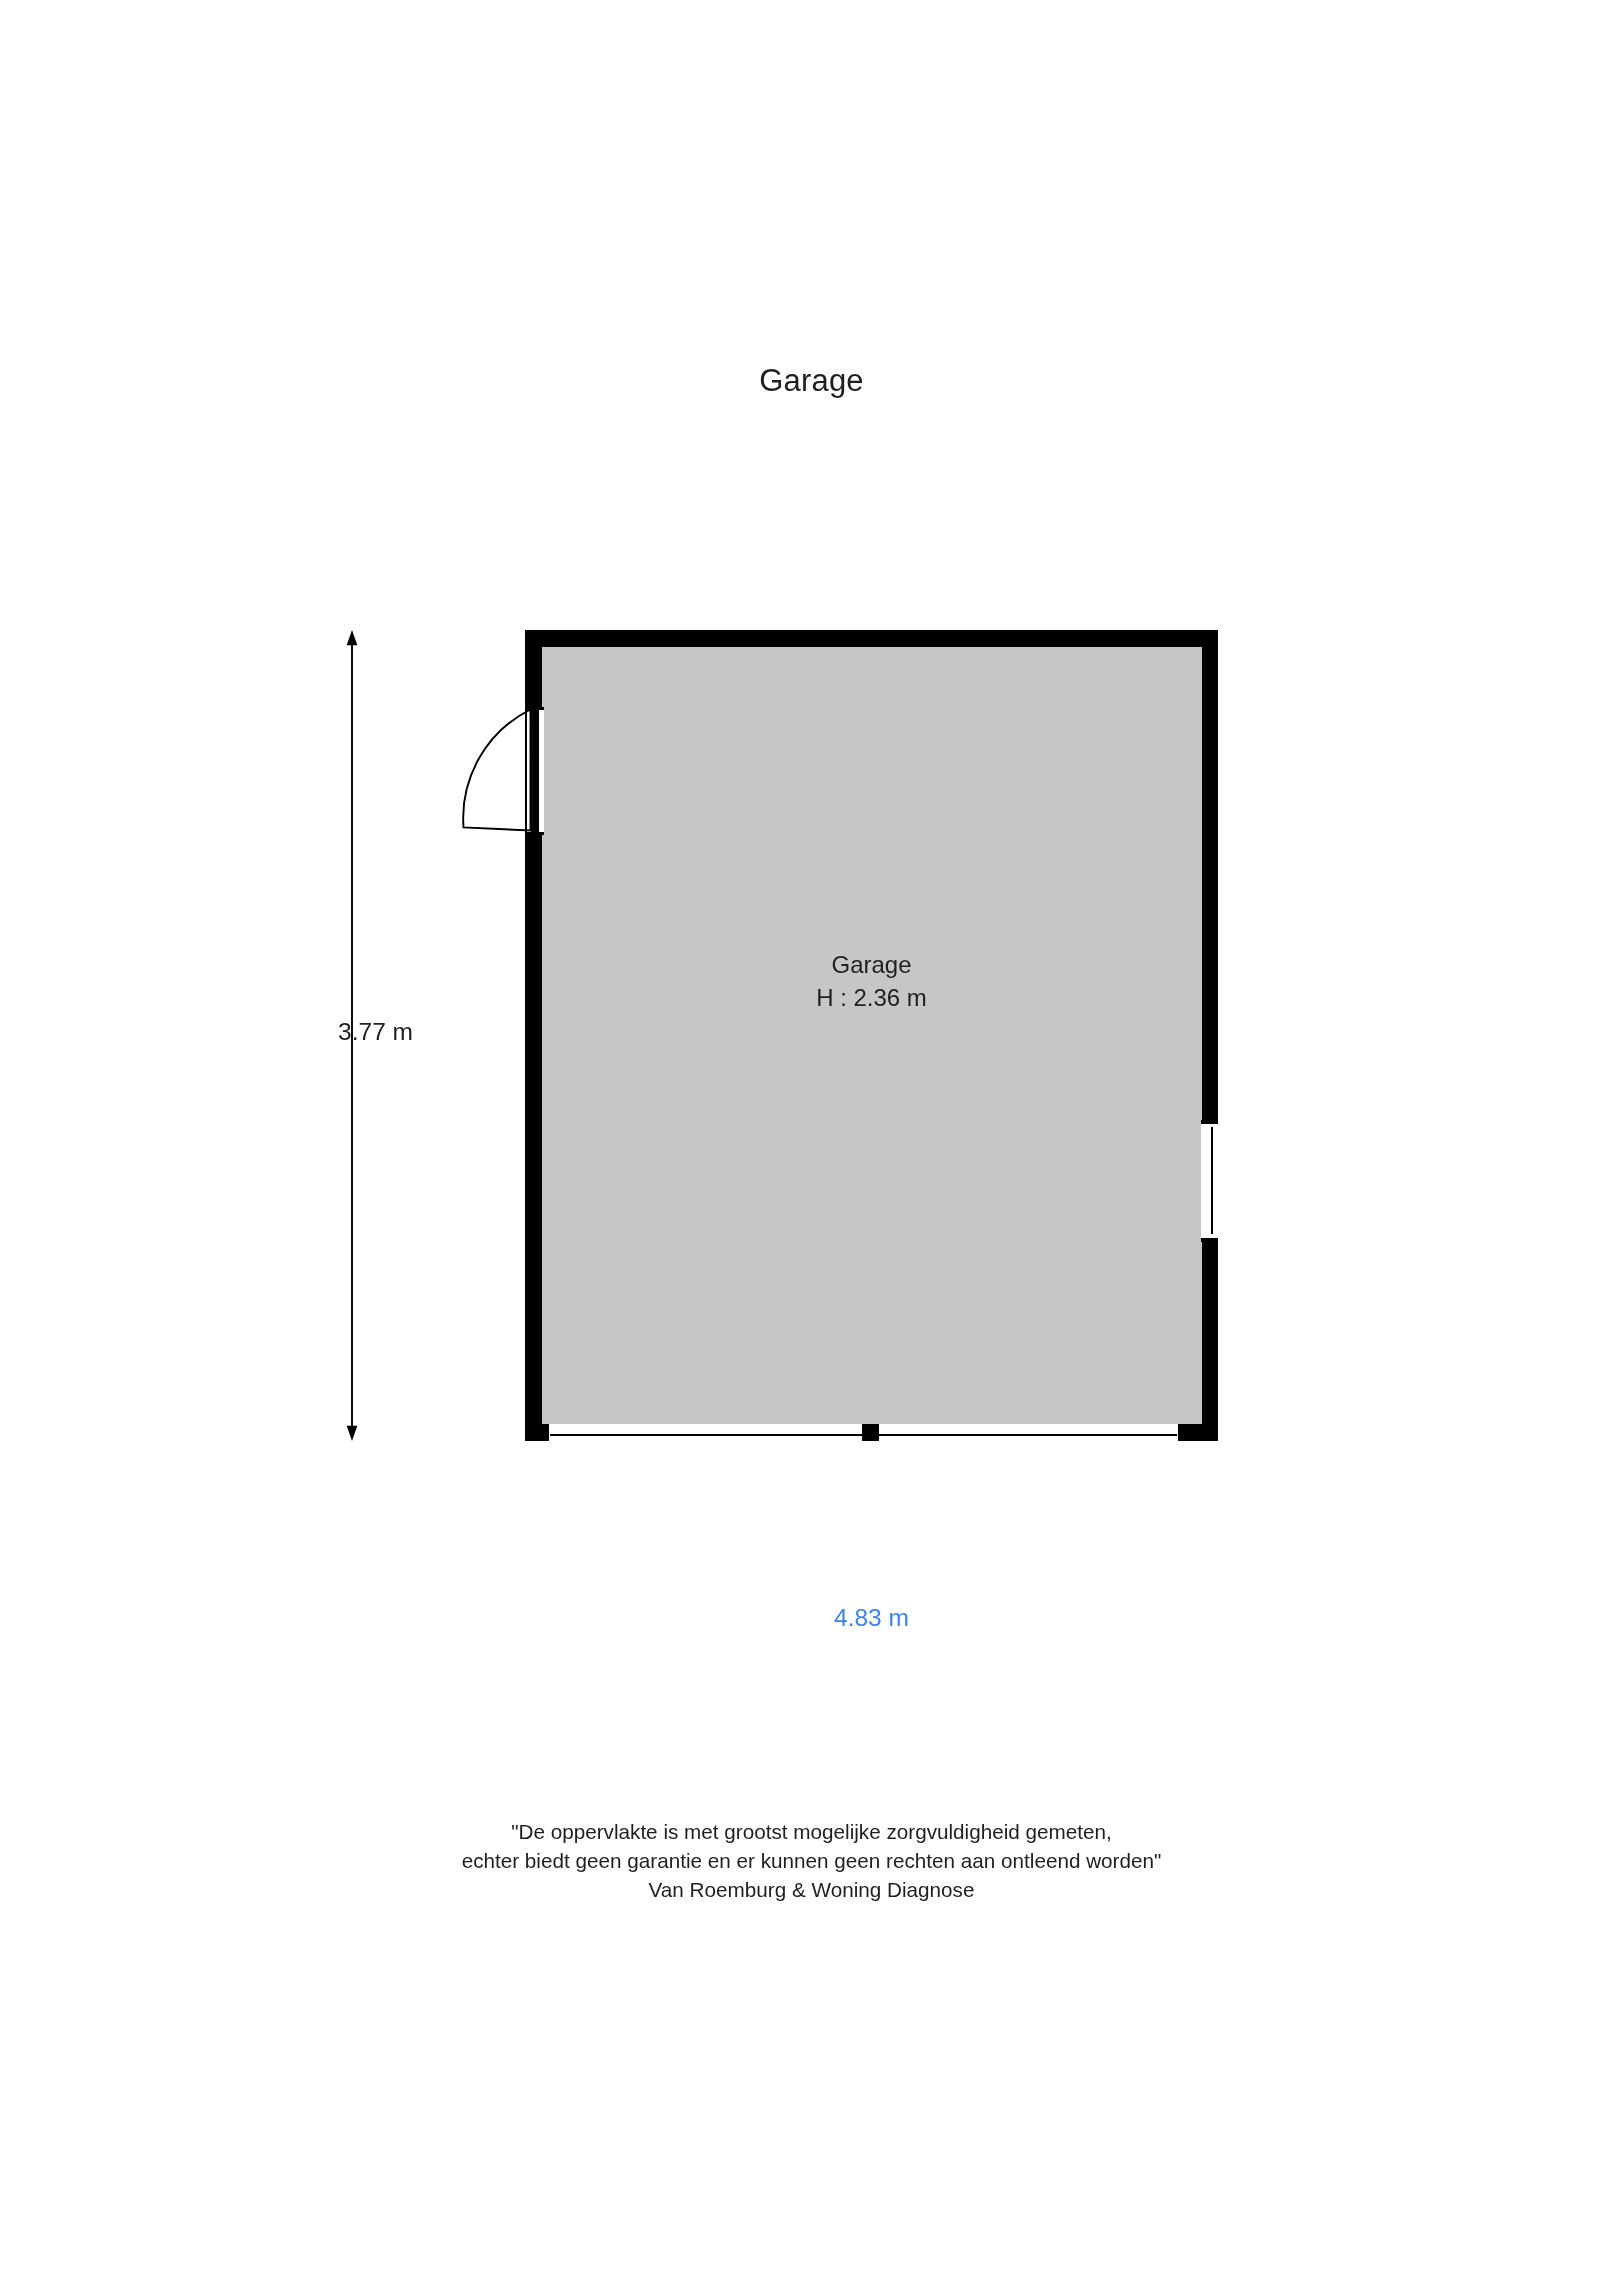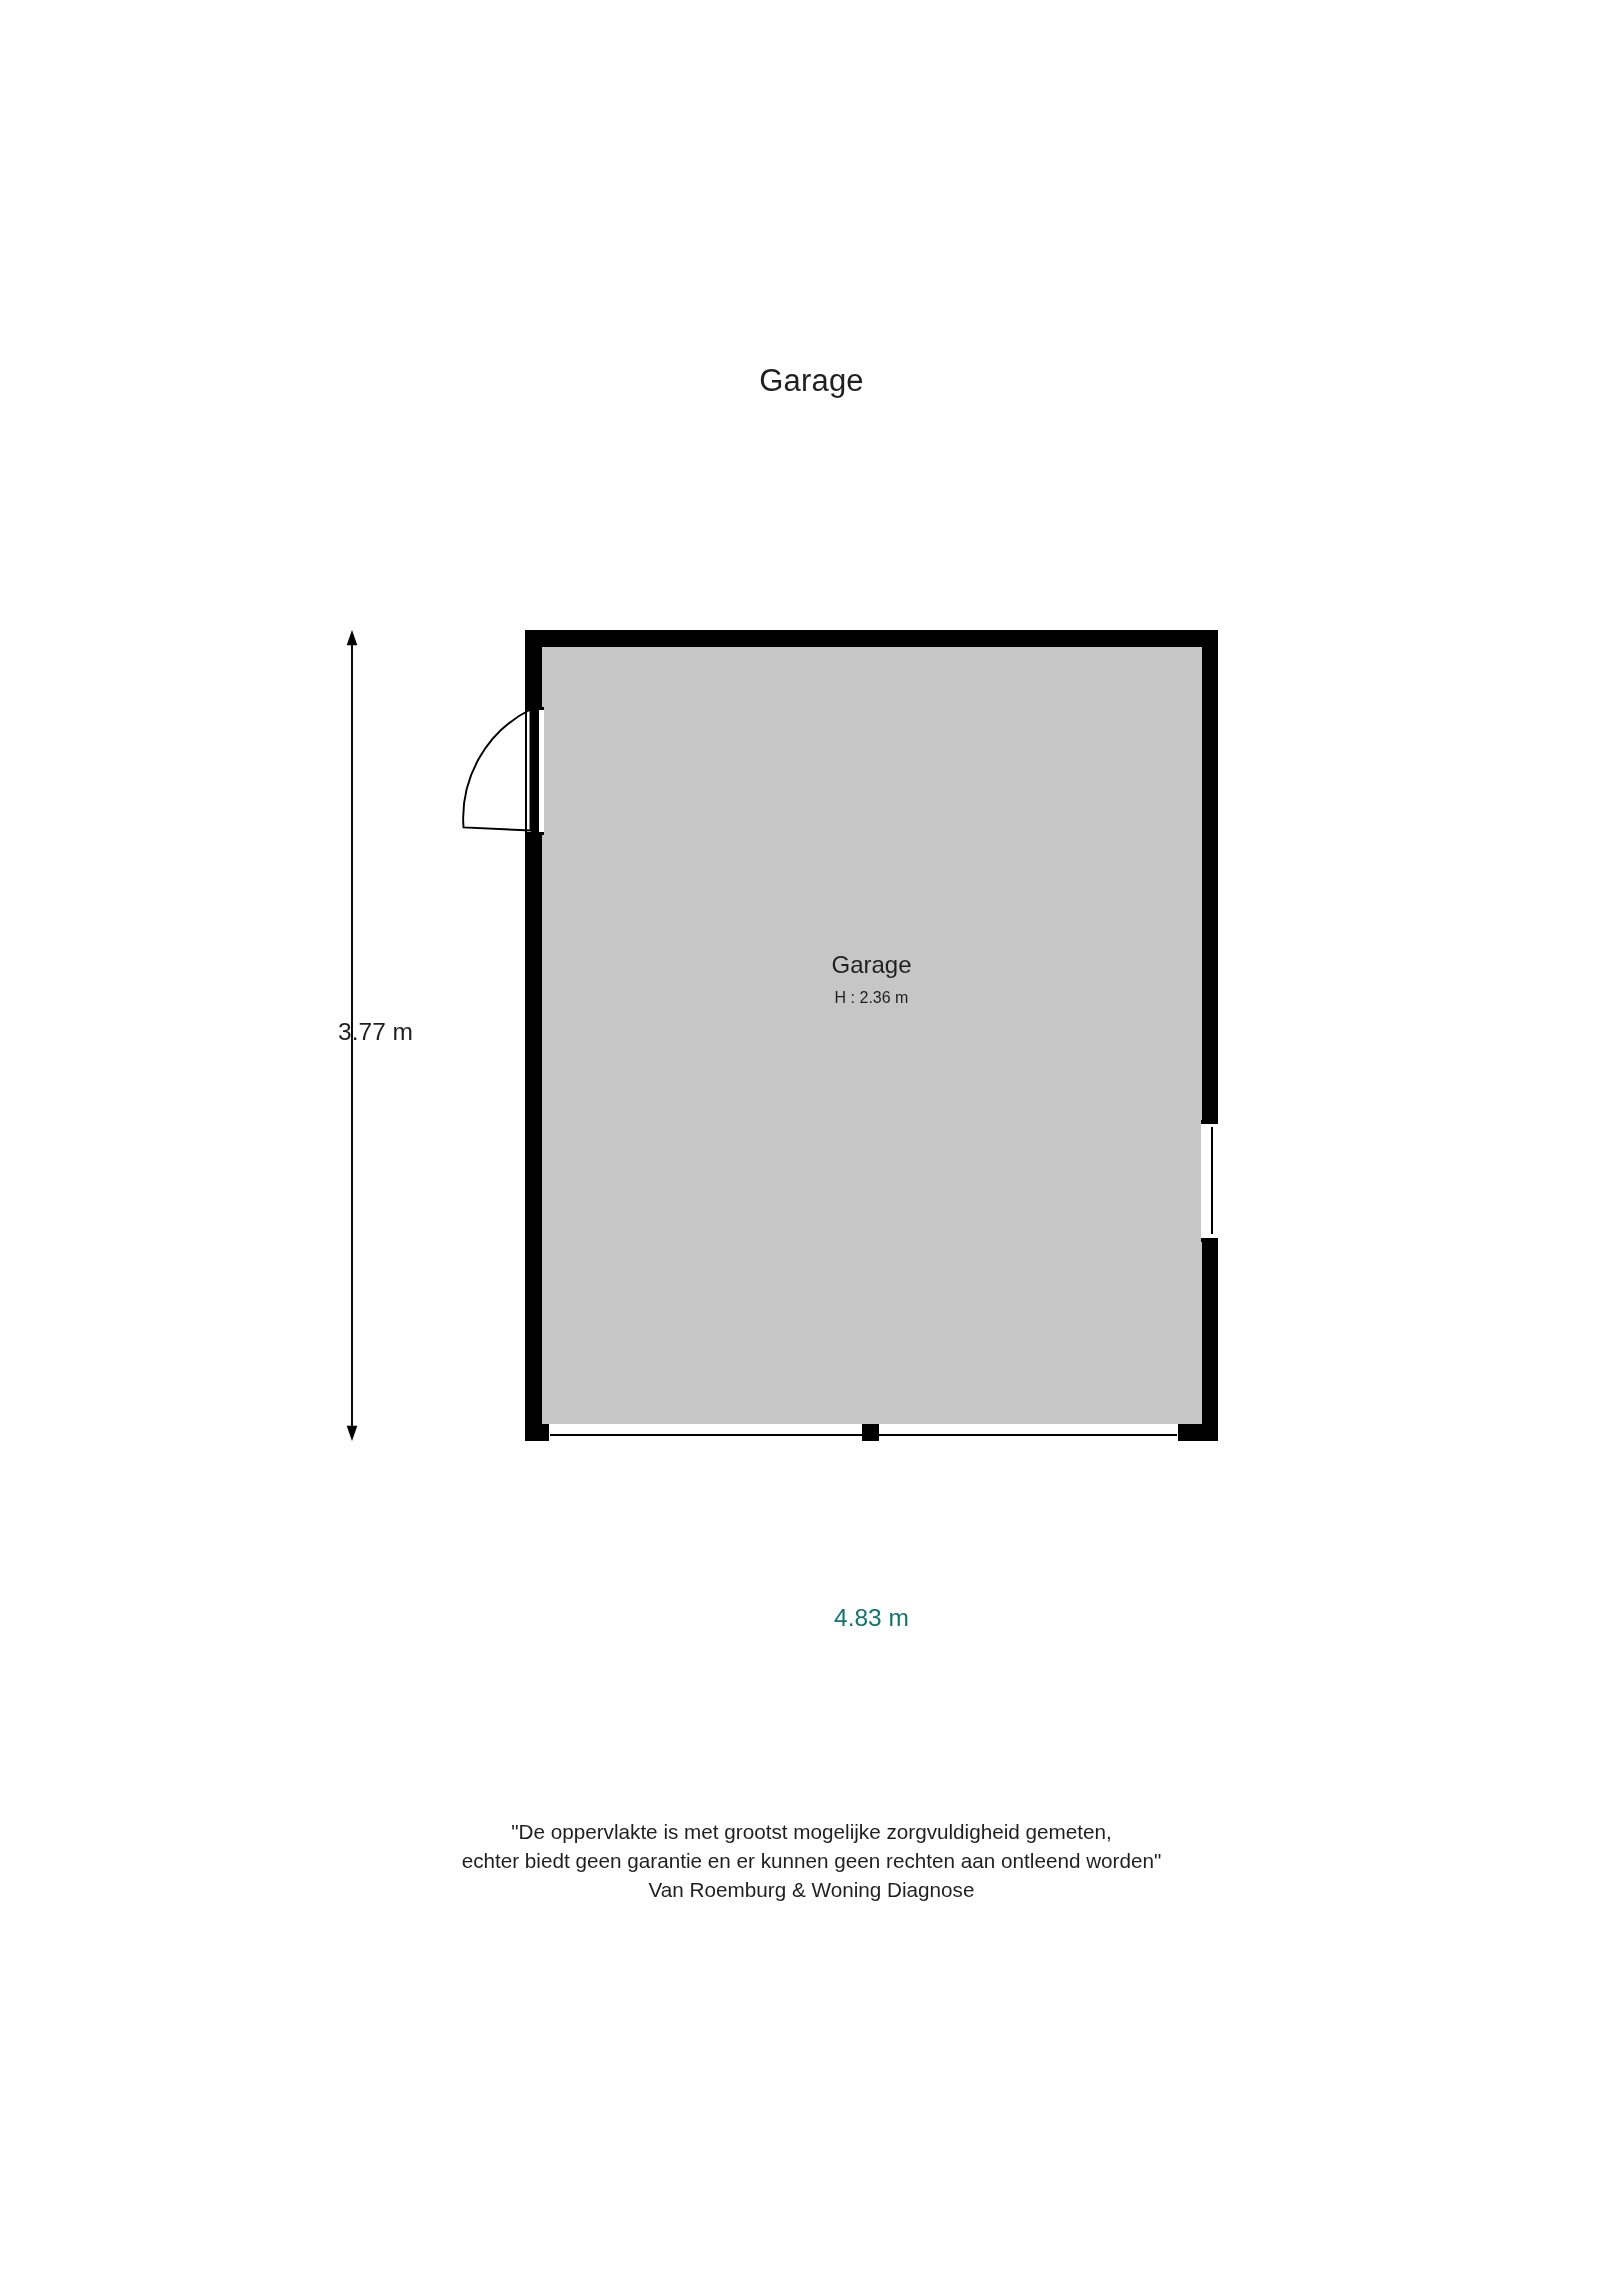"H : 2.36 m" #room-height { font-size: 16px -> 24px }
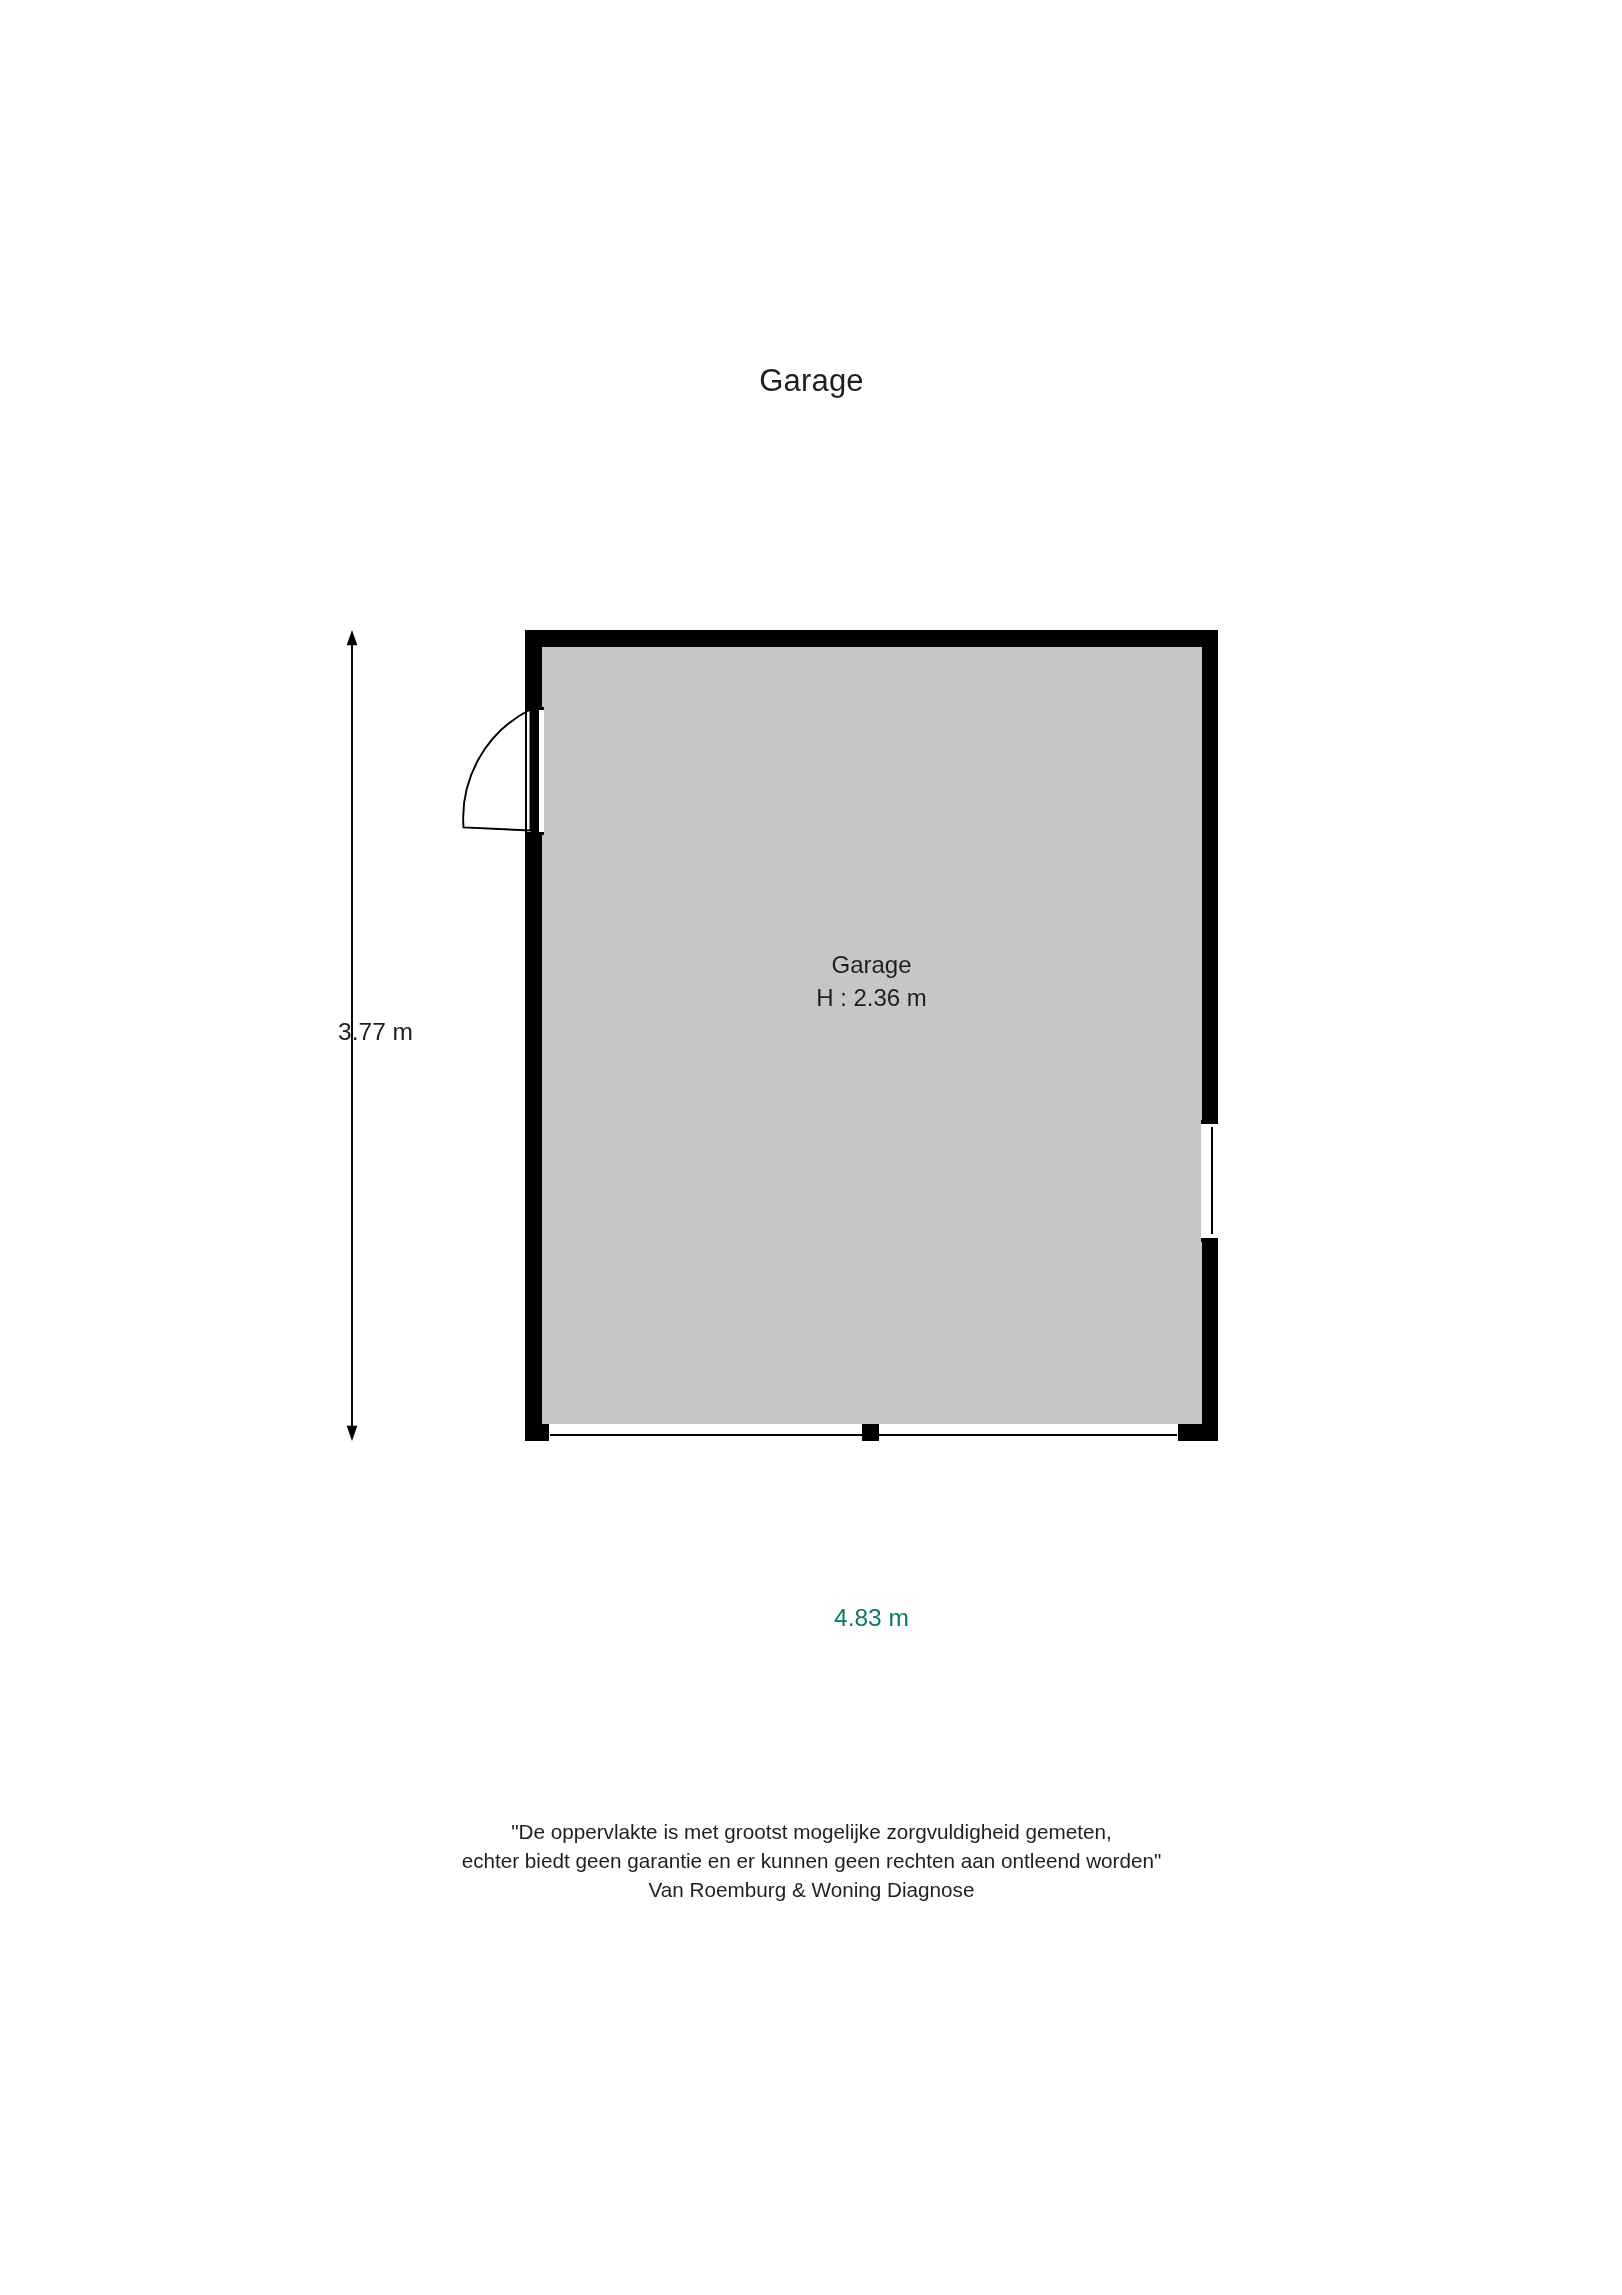"4.83 m" #dim-horizontal-label { color: #0f766e -> #3b82f6 }
